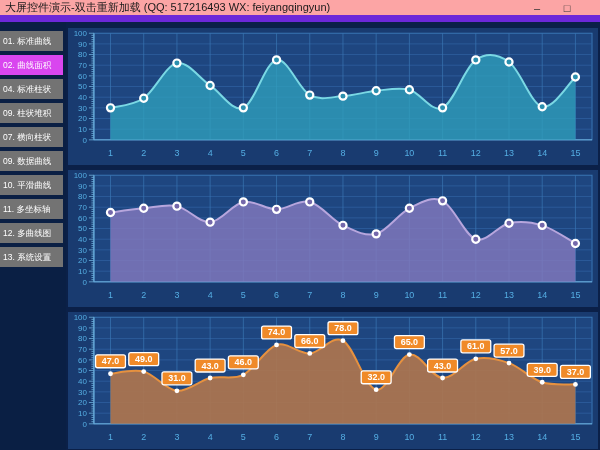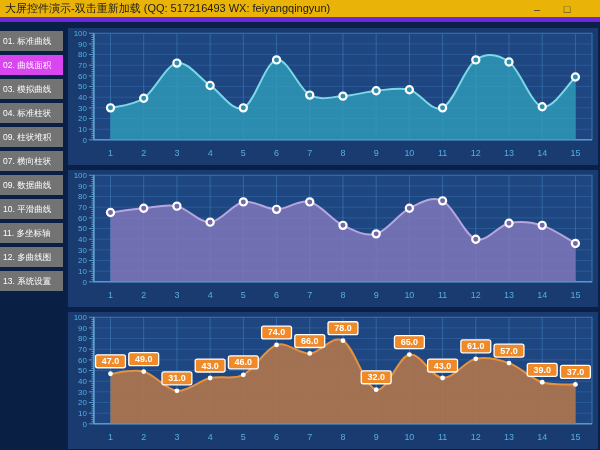"大屏控件演示-双击重新加载 (QQ: 517216493 WX:" .titlebar { background: #eab308 -> #fca5a5; border-bottom: 5px solid #6d28d9 -> 7px solid #6d28d9 }
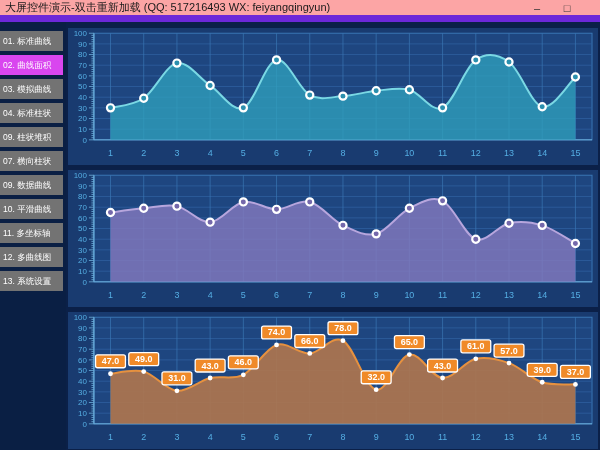"03. 模拟曲线" div.side-item { html: <div>03. 模拟曲线</div> -> none }
